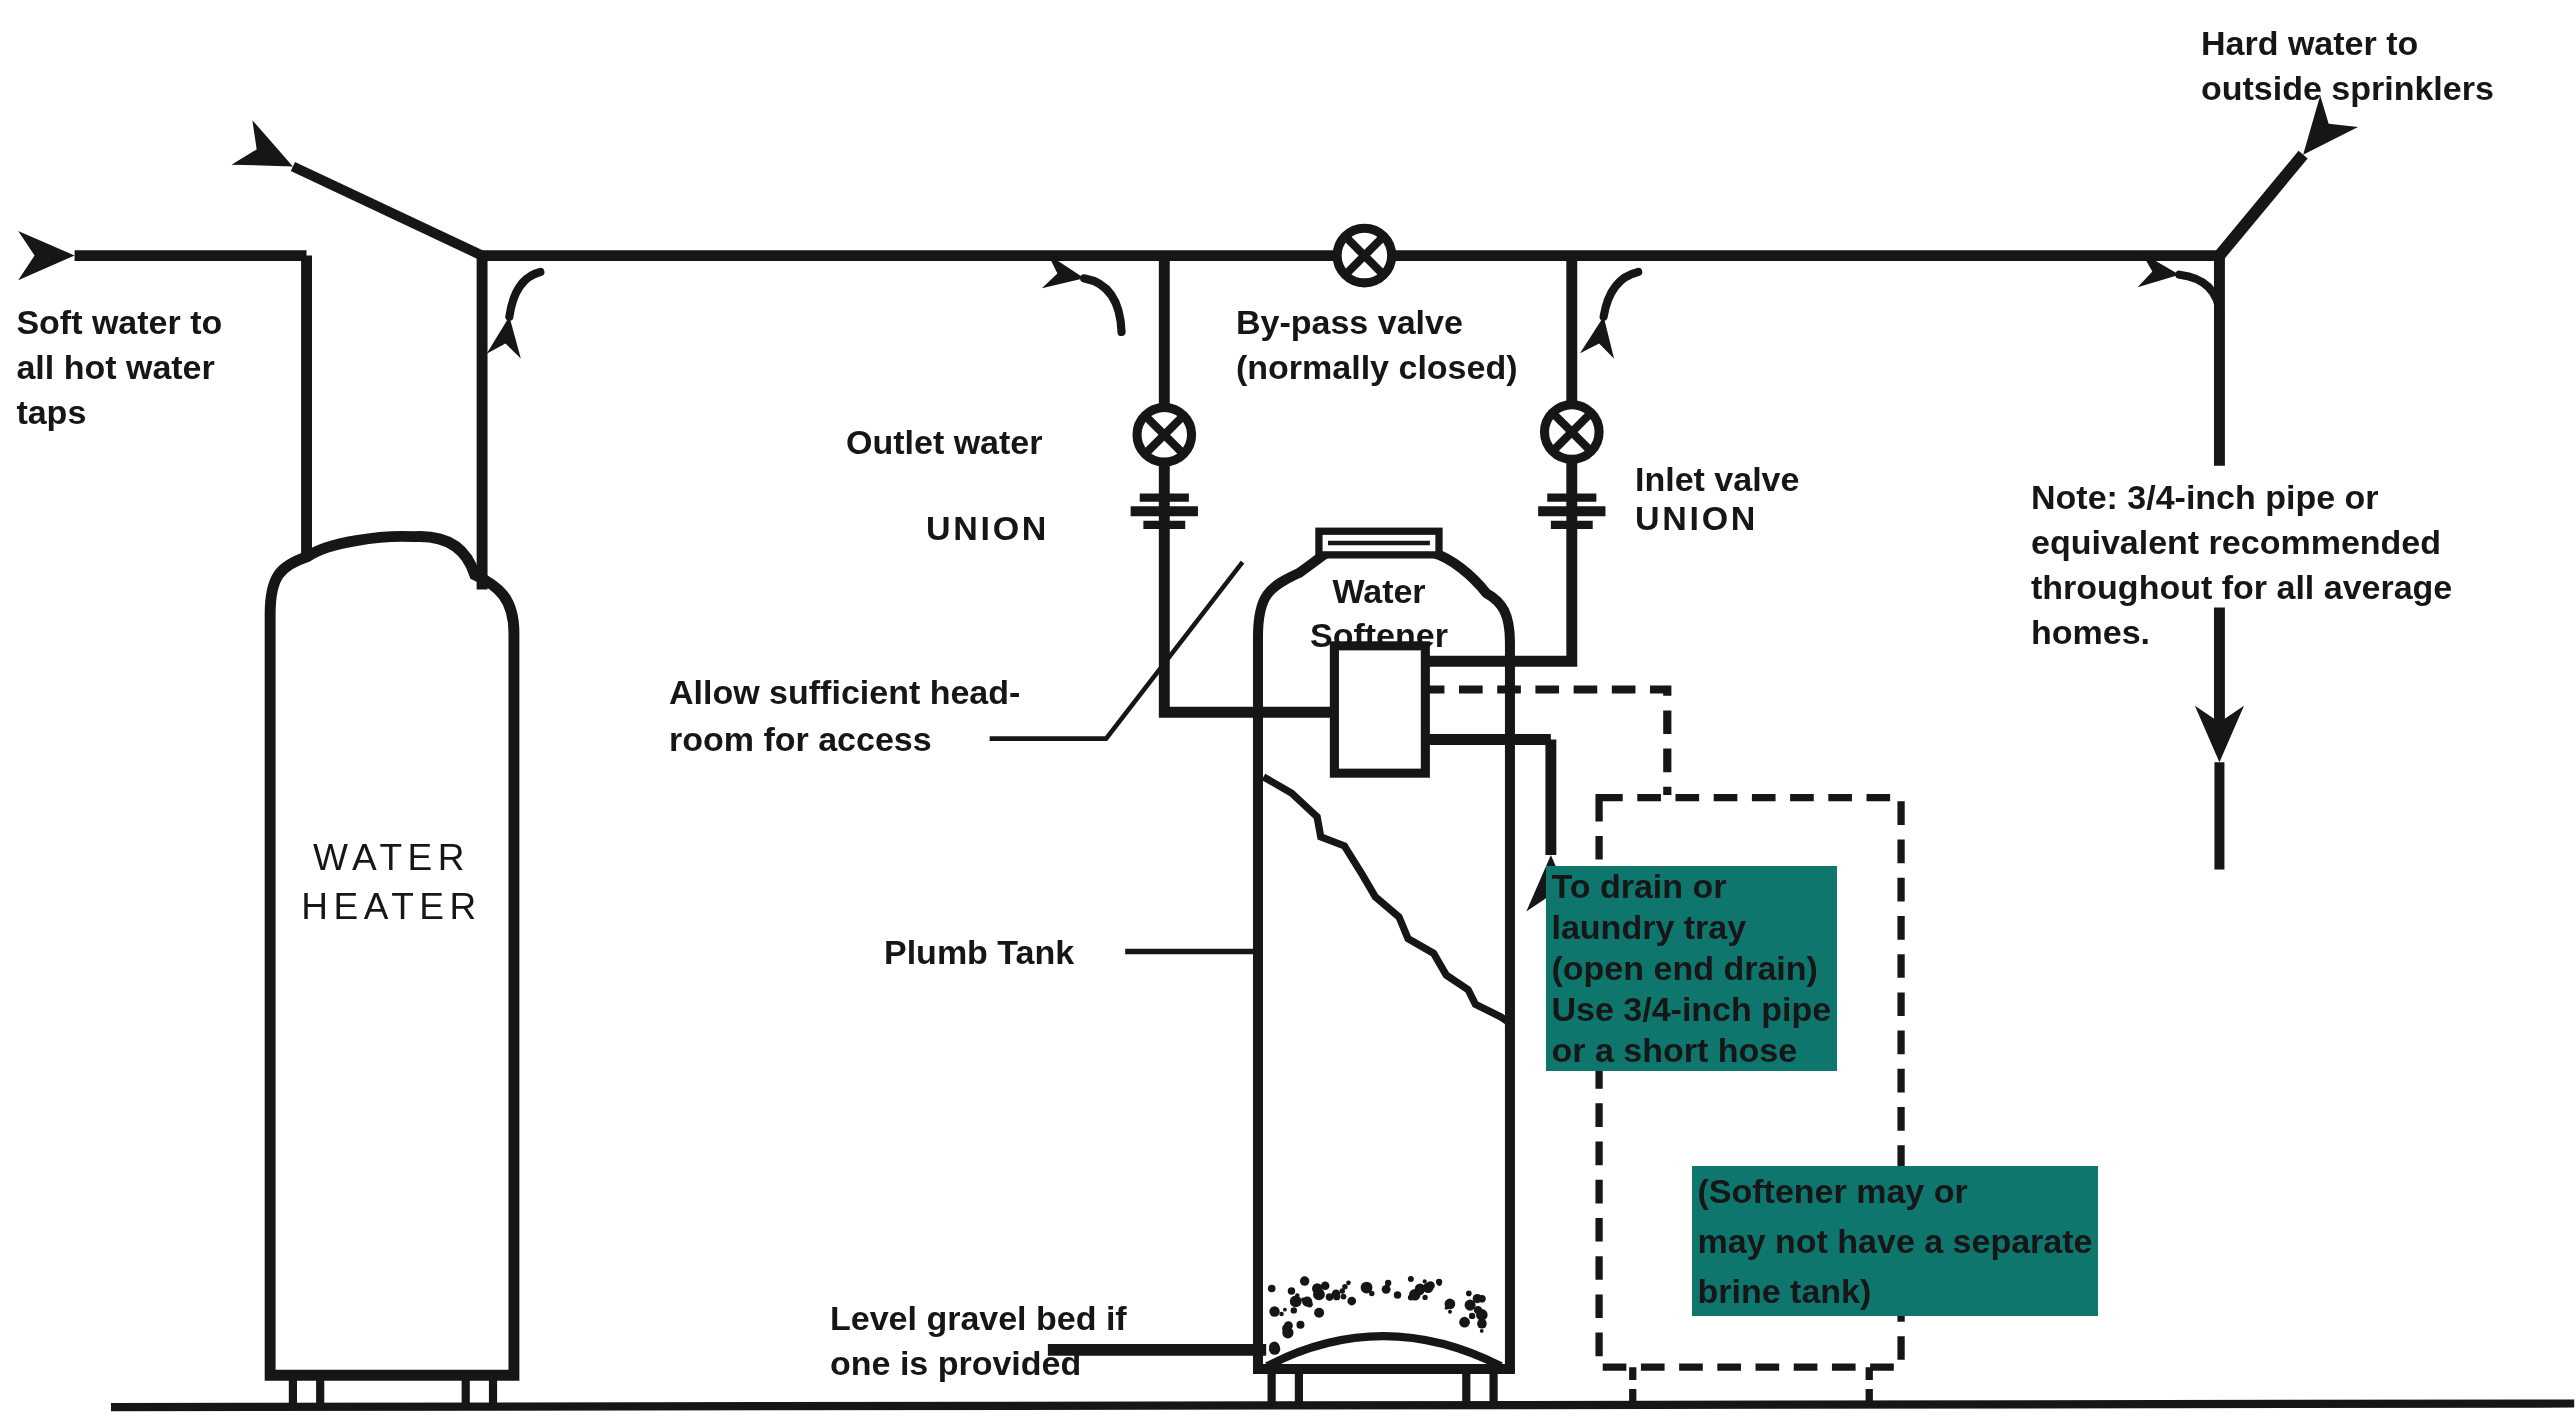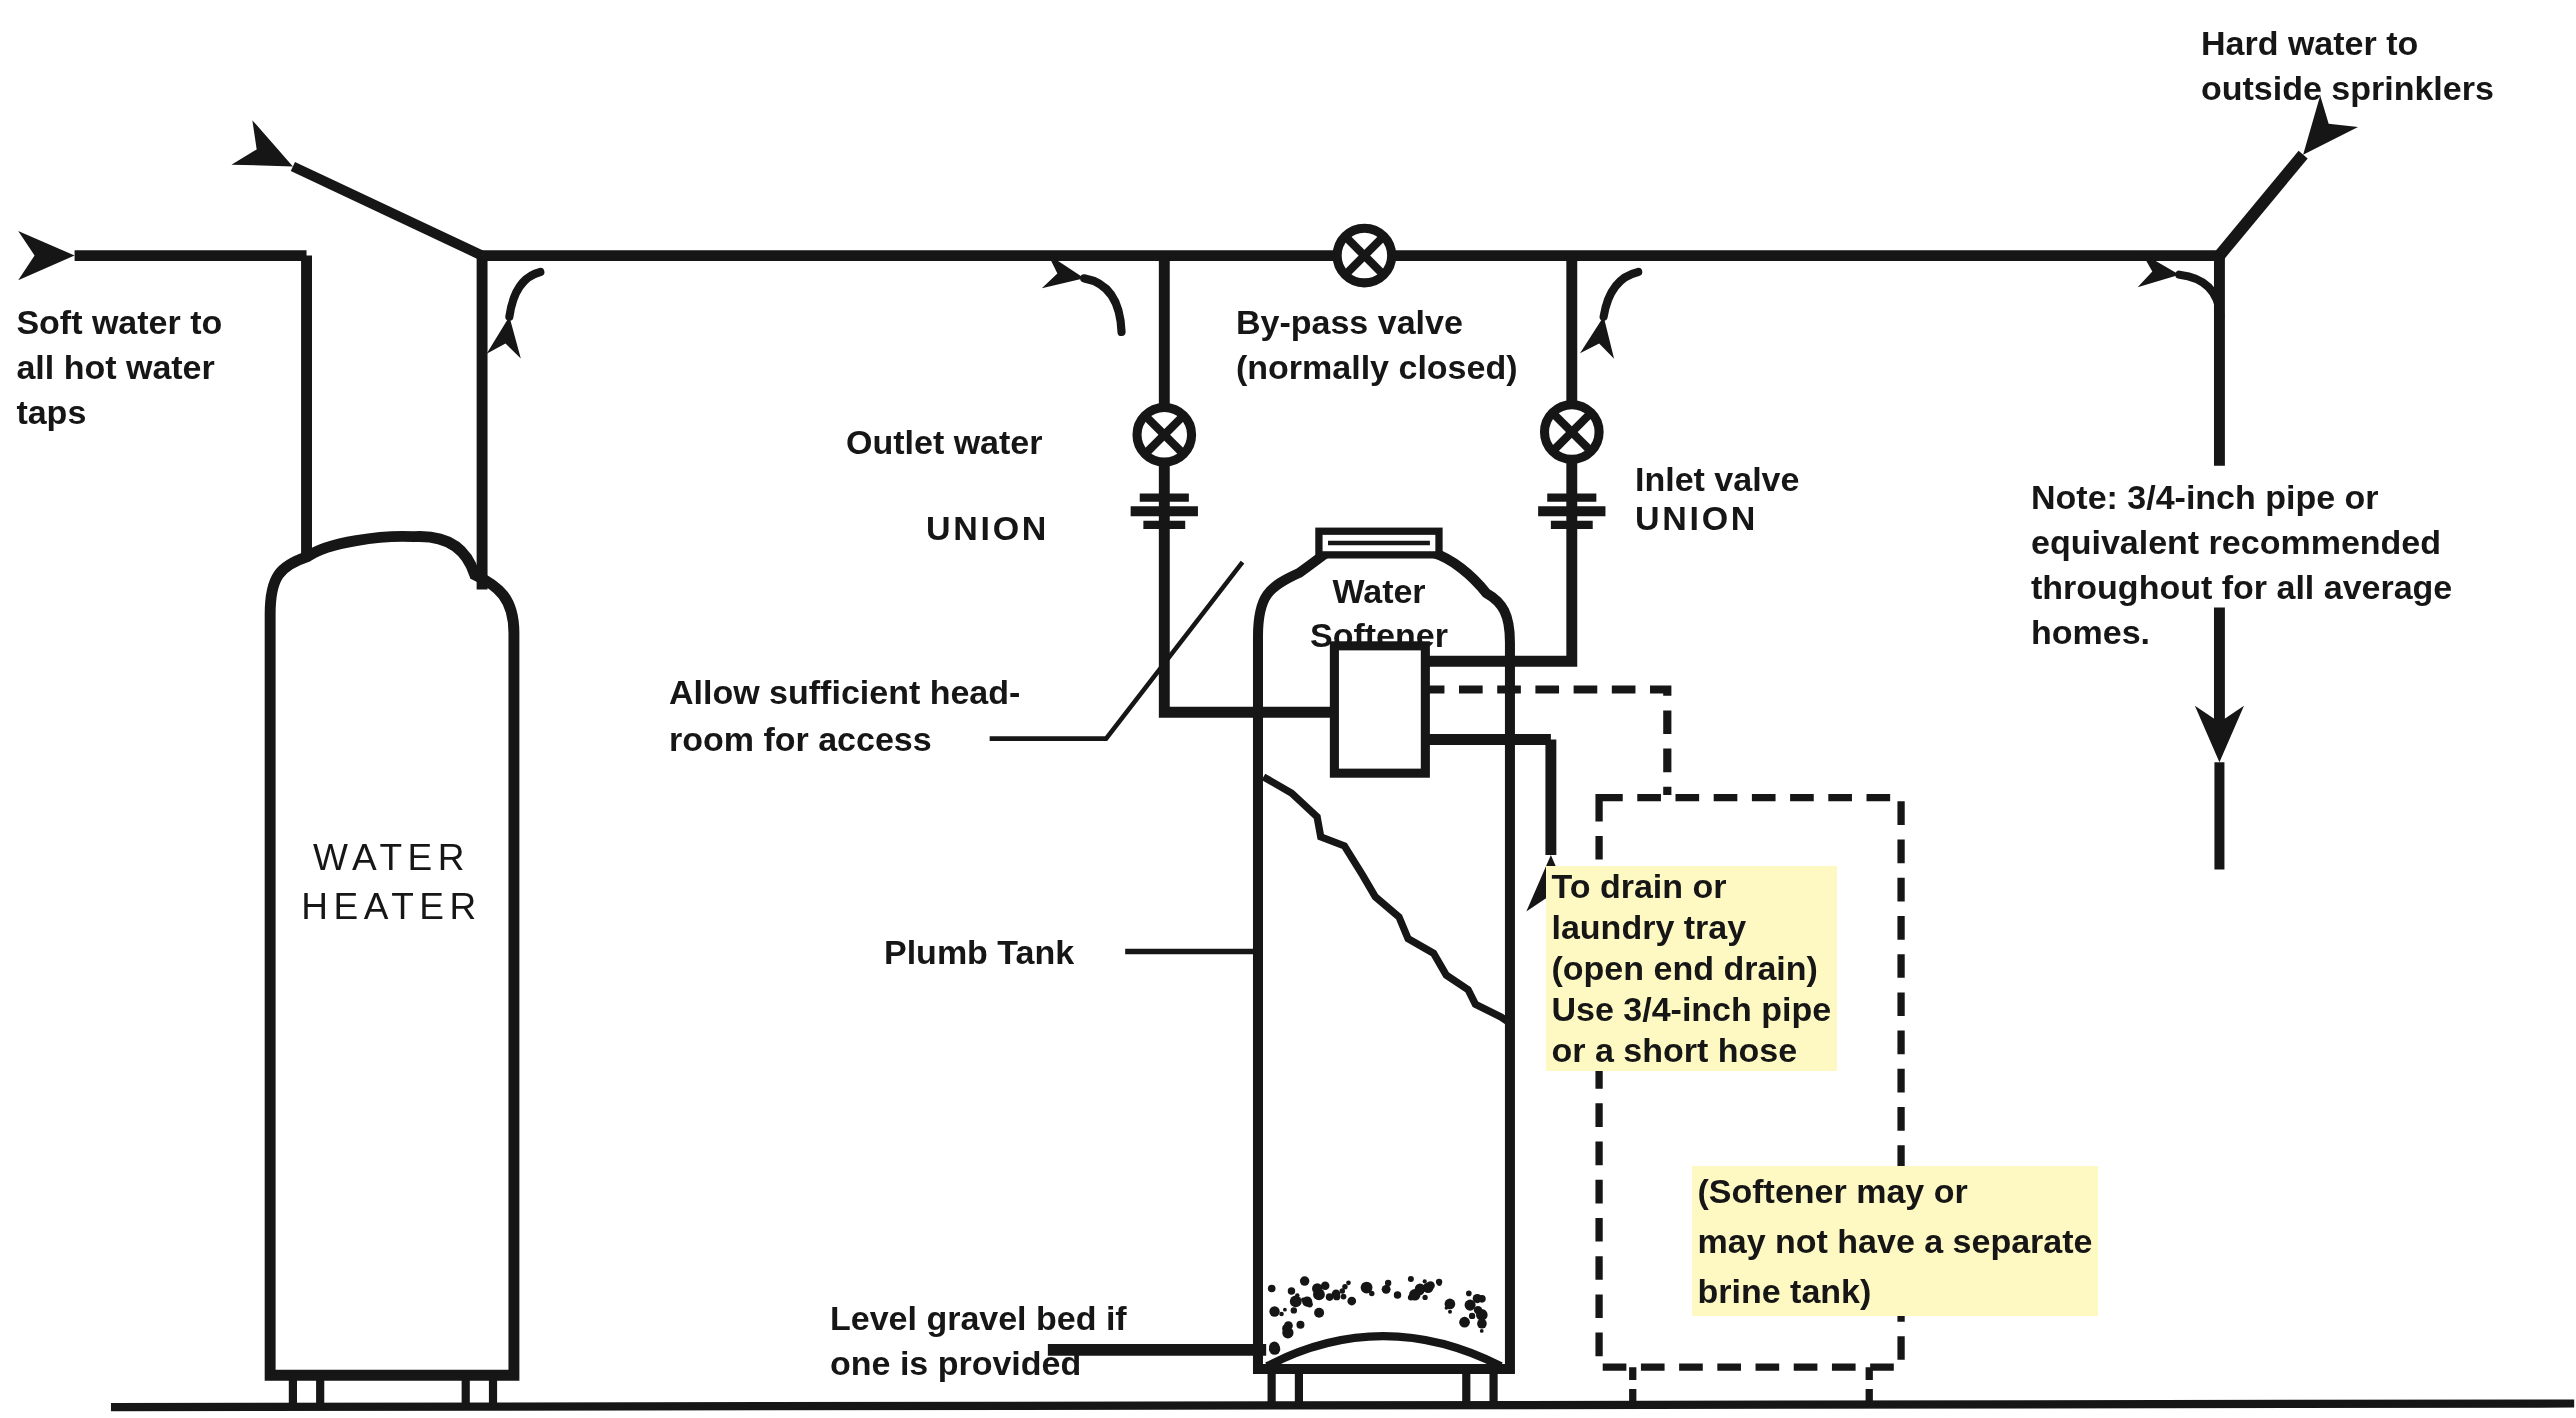"To drain or" .whitebg { background: #fef9c3 -> #0f766e }
